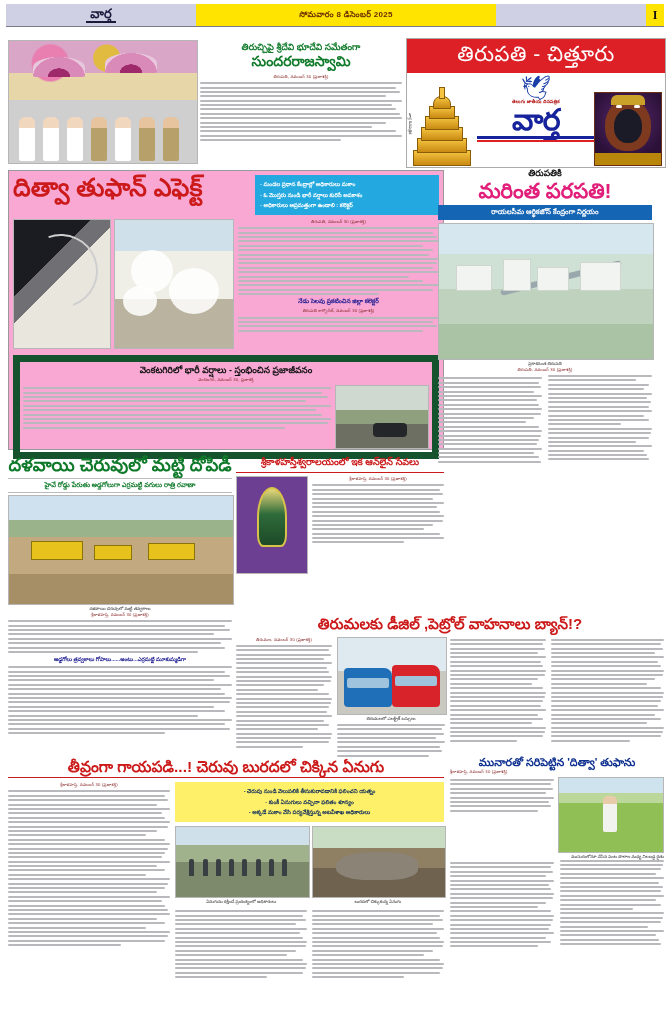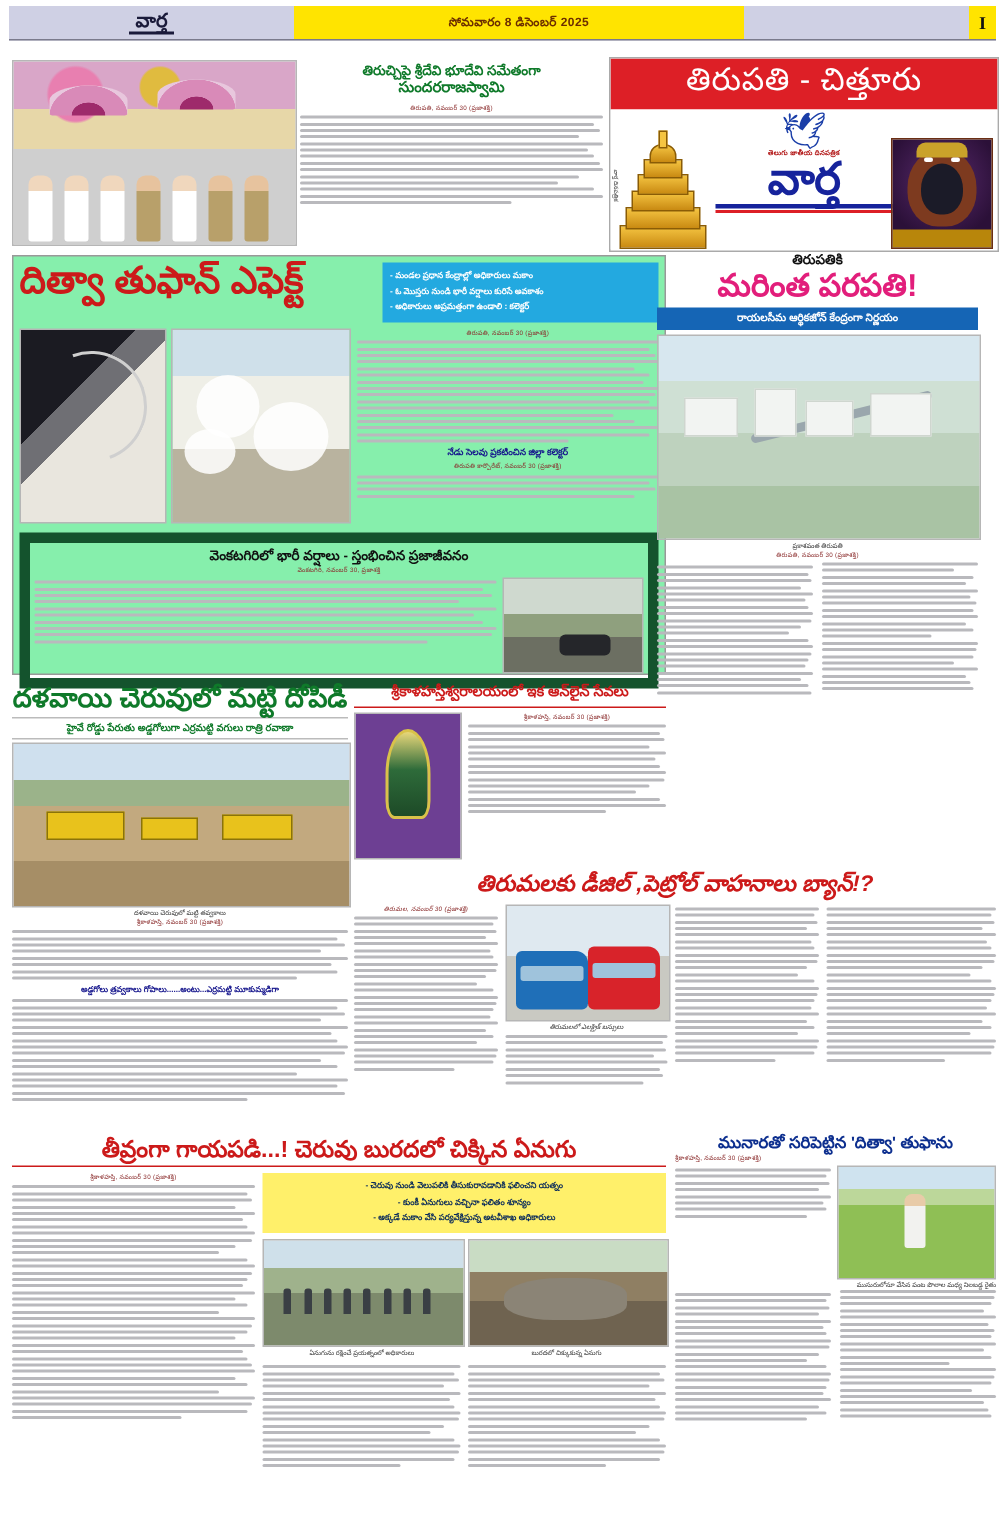"సుందరరాజస్వామి" div.hl-green { font-size: 10px -> 14px }
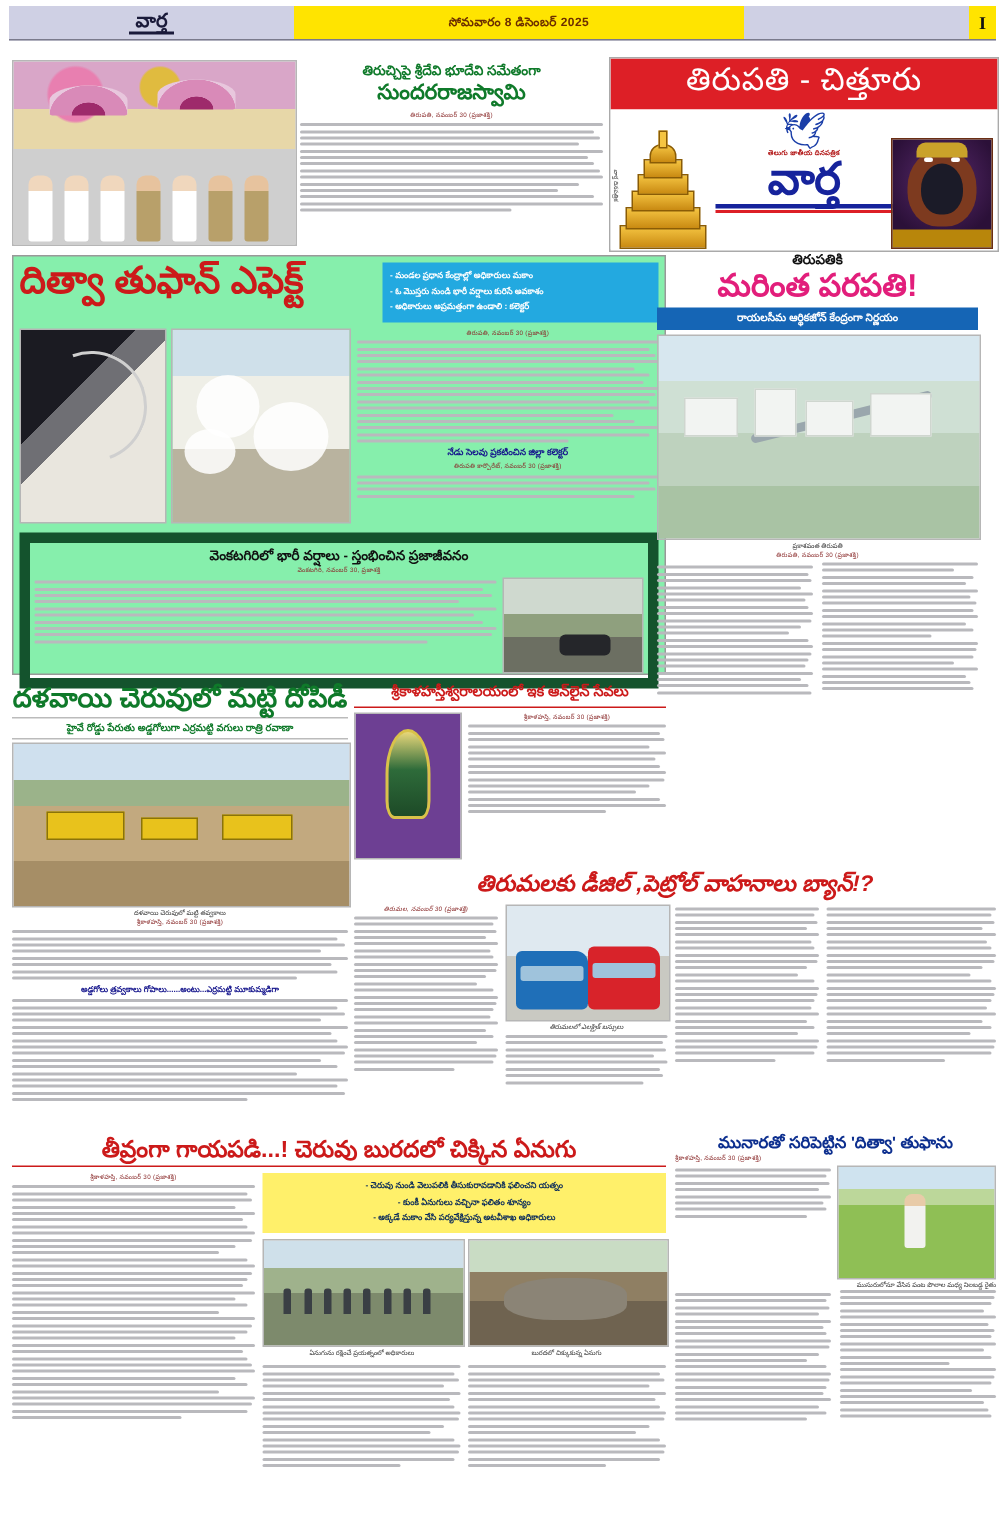"దిత్వా తుఫాన్ ఎఫెక్ట్" .box { background: #86efac -> #f9a8d4 }
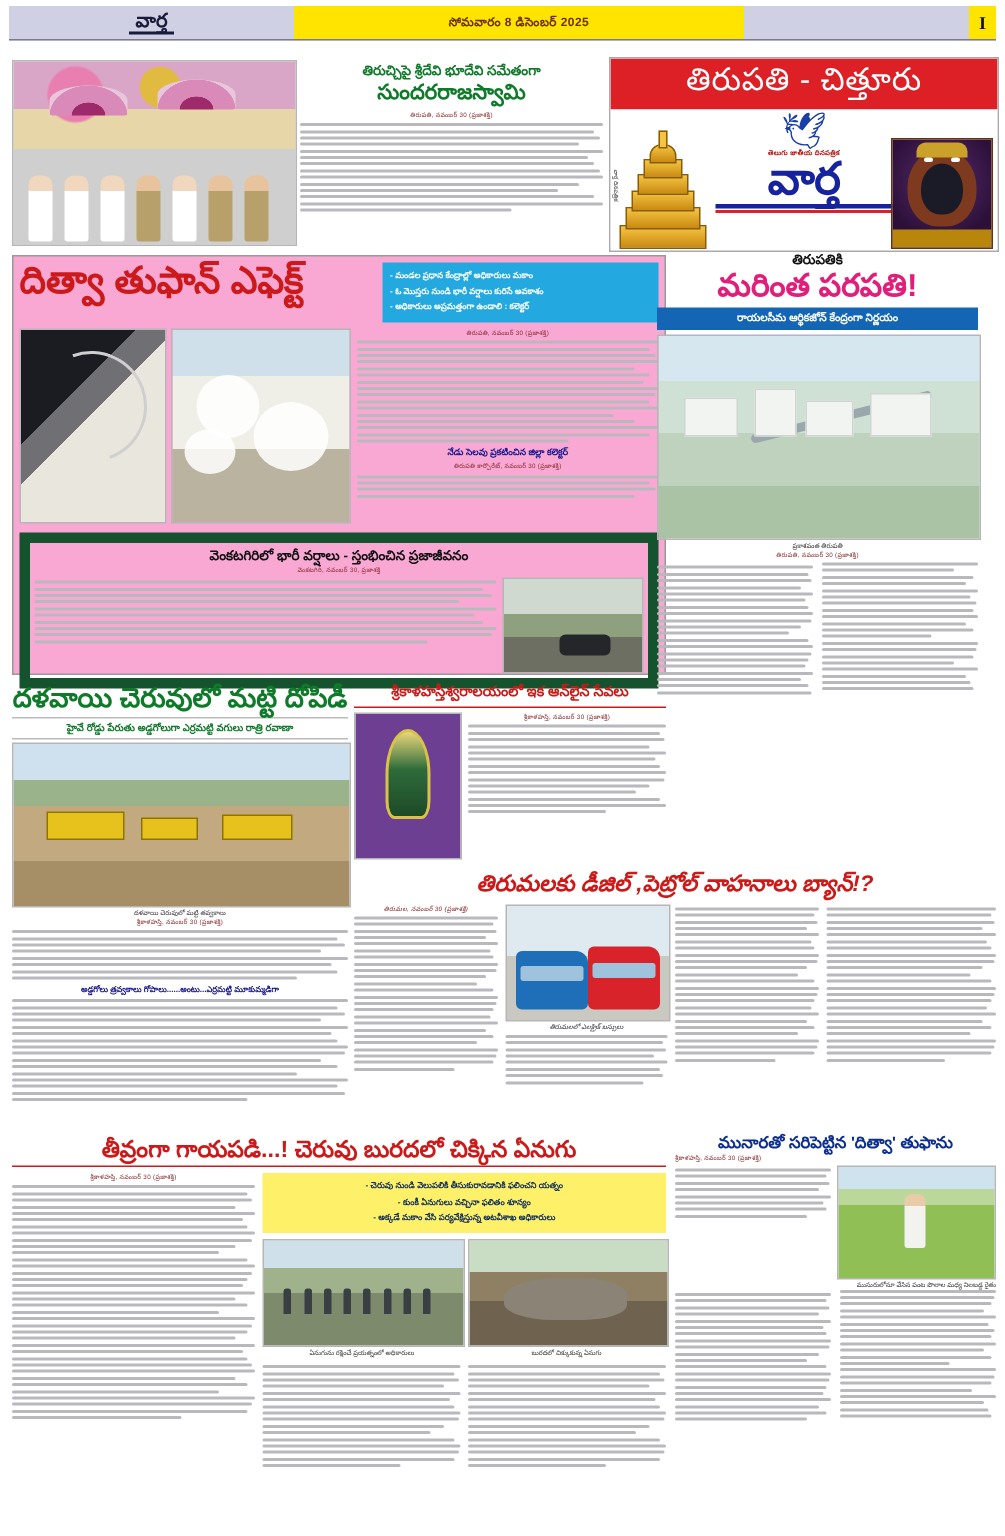"తిరుమలకు డీజిల్ ,పెట్రోల్ వాహనాలు" div { font-style: italic -> none; top: 582px -> 616px }
